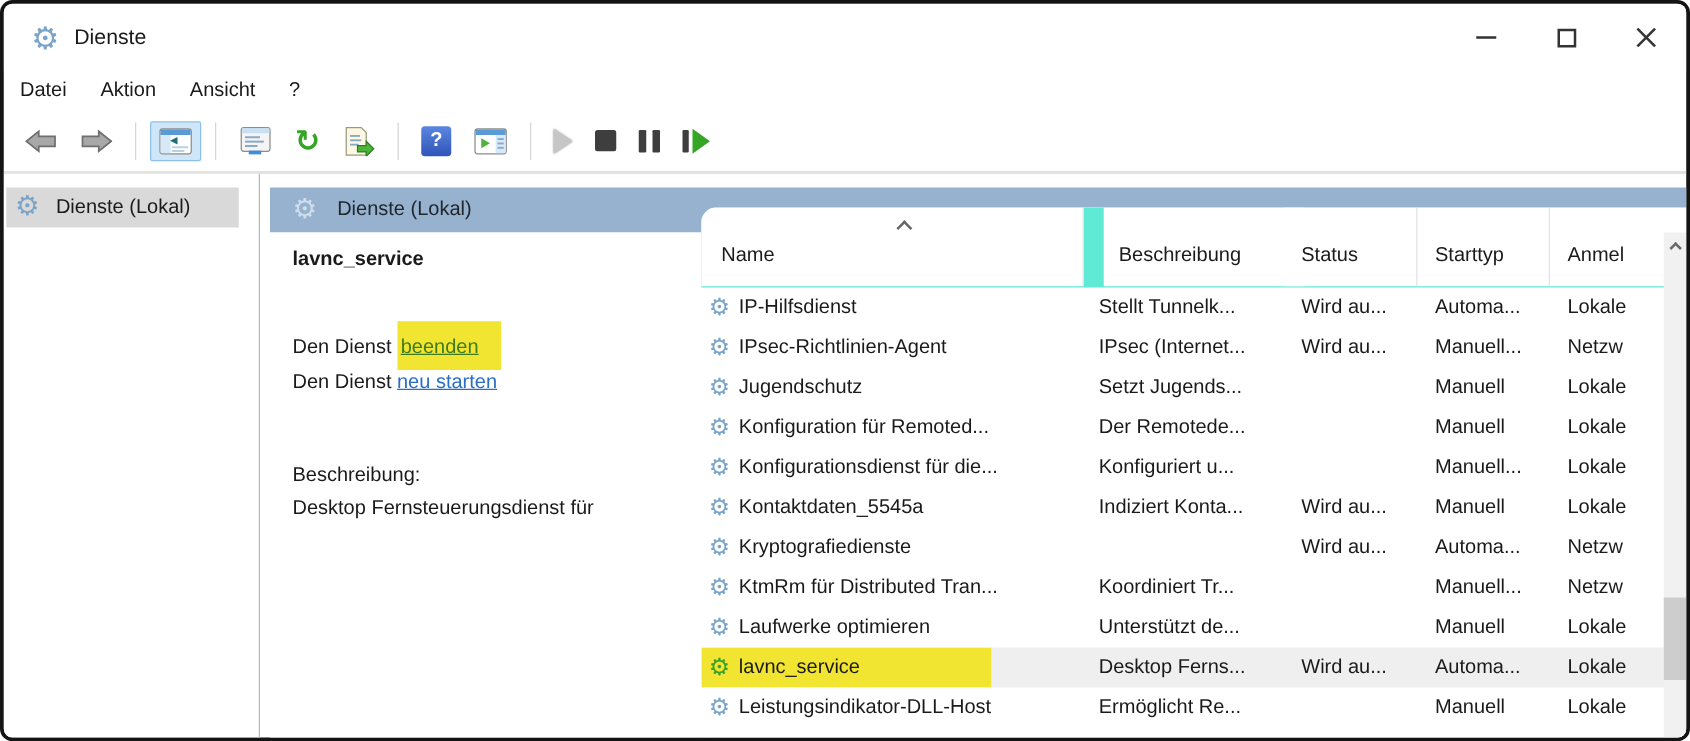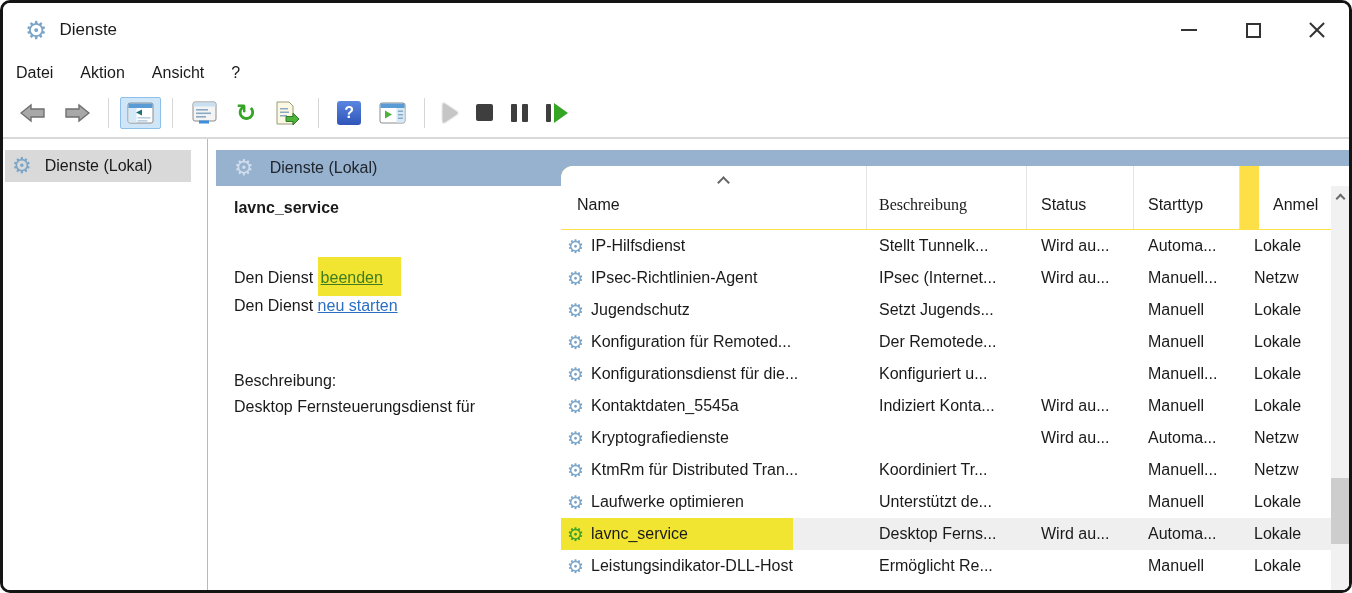"Name" .lv-header { background: #fde047 -> #5eead4 }
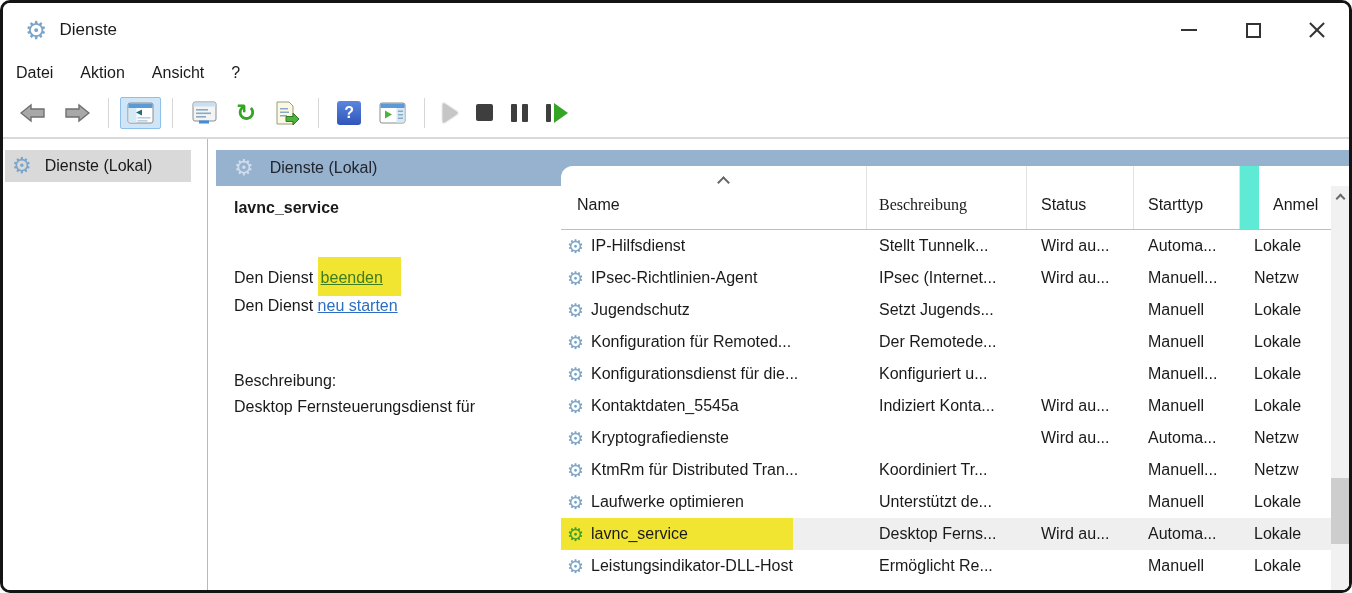"Beschreibung" .h-beschr { font-family: Liberation Serif, serif -> none; left: 306px -> 322px }
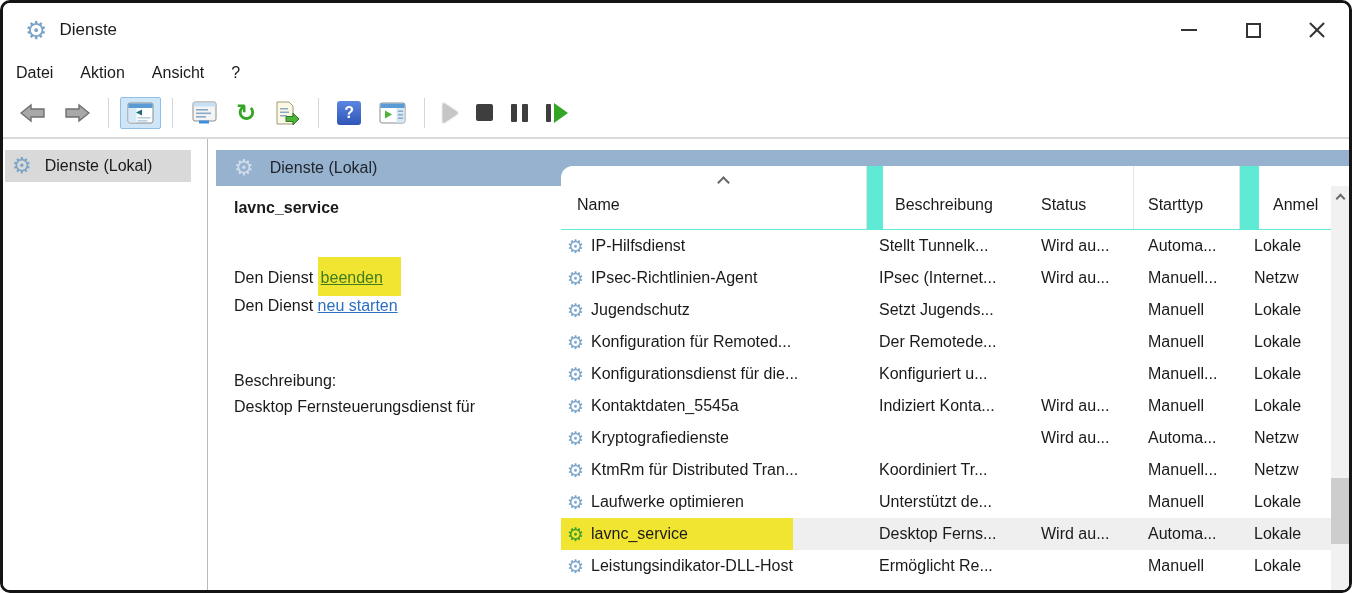"Anmel" .h-anmelden { left: 698px -> 679px }
